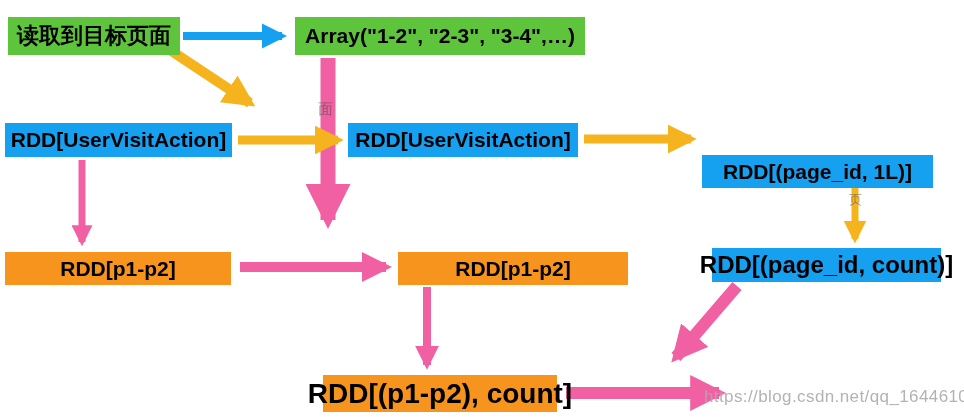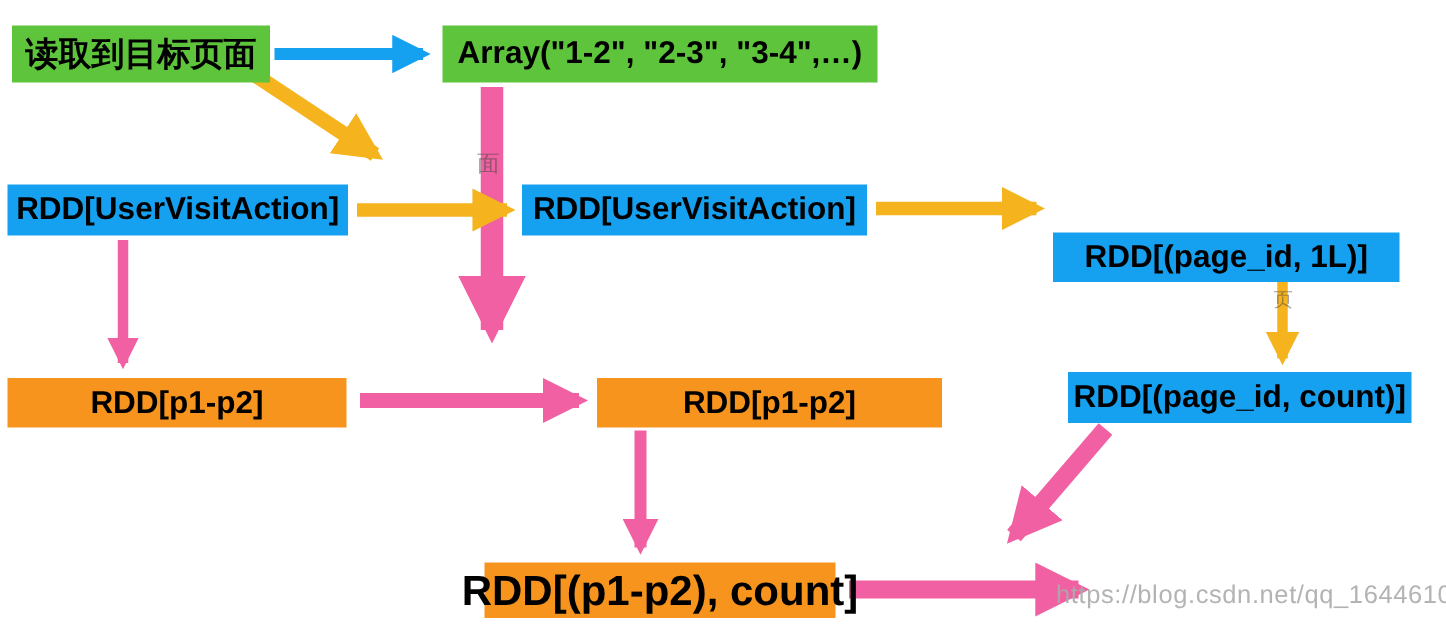"RDD[(page_id, count)]" div.box { font-size: 21px -> 24px }
